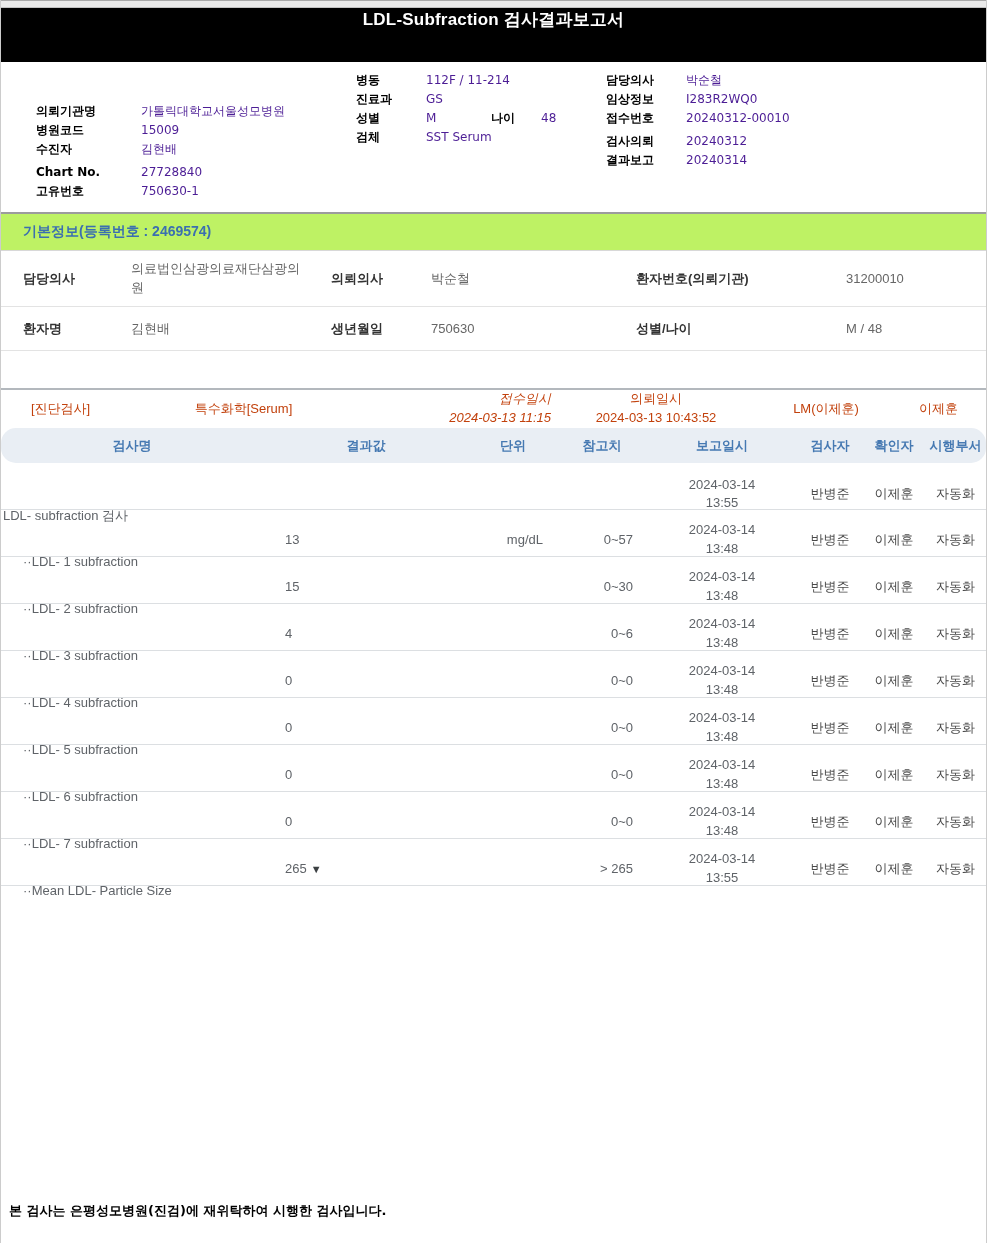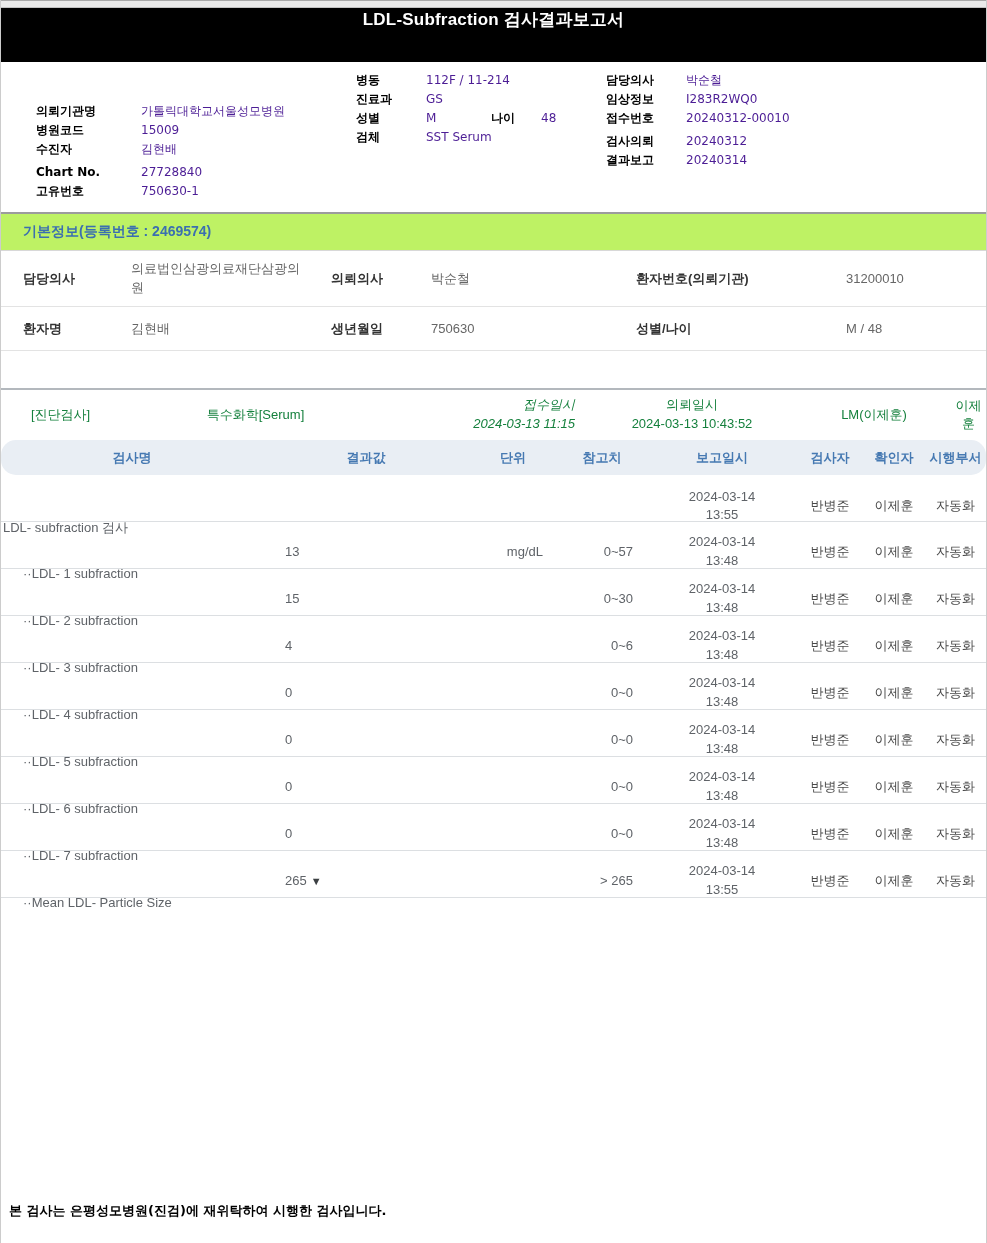"[진단검사]" .section-row { color: #15803d -> #c2410c; gap: 12px -> none; height: 52px -> 40px }
